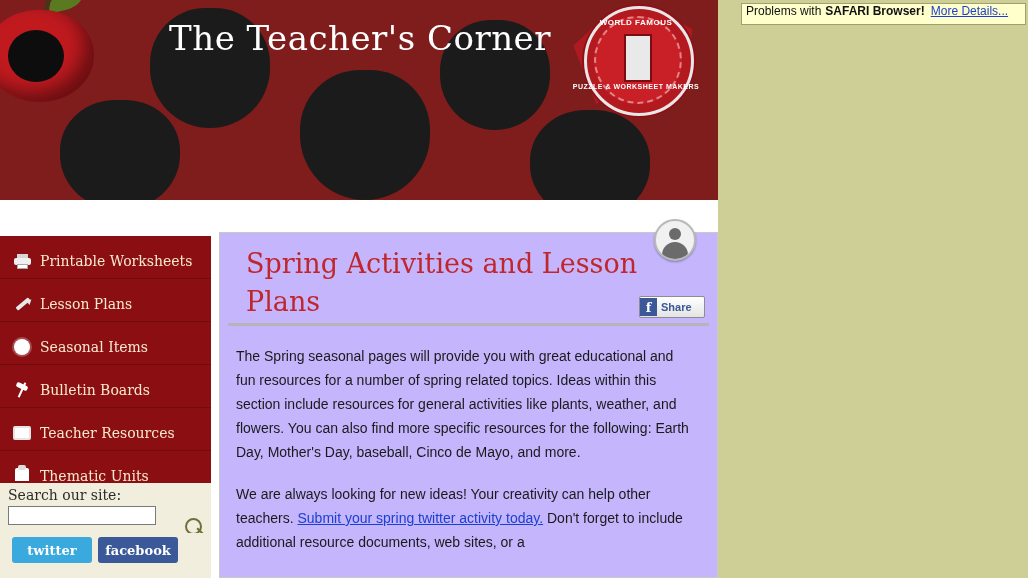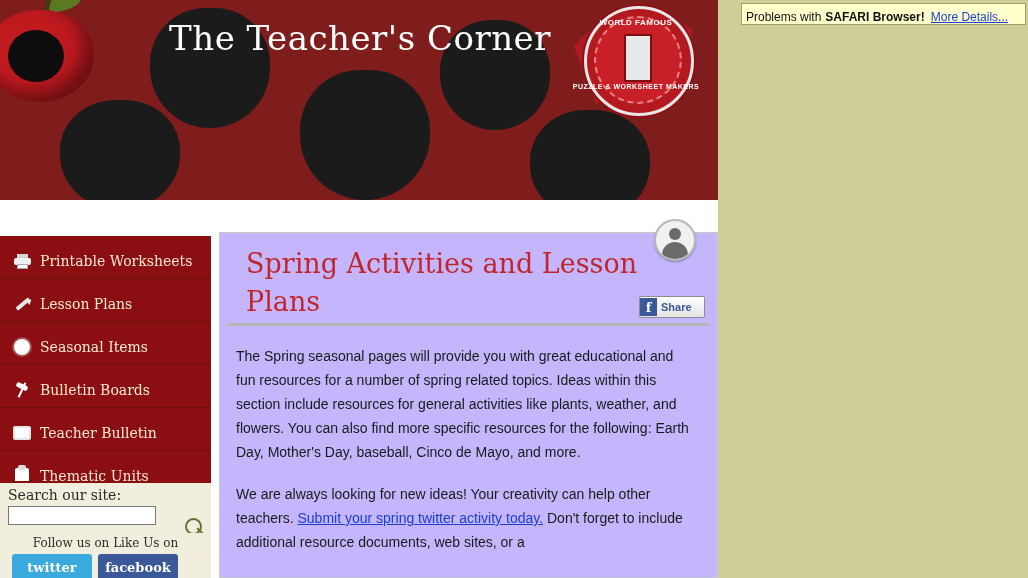"Problems with" #notice { align-items: flex-end -> flex-start }
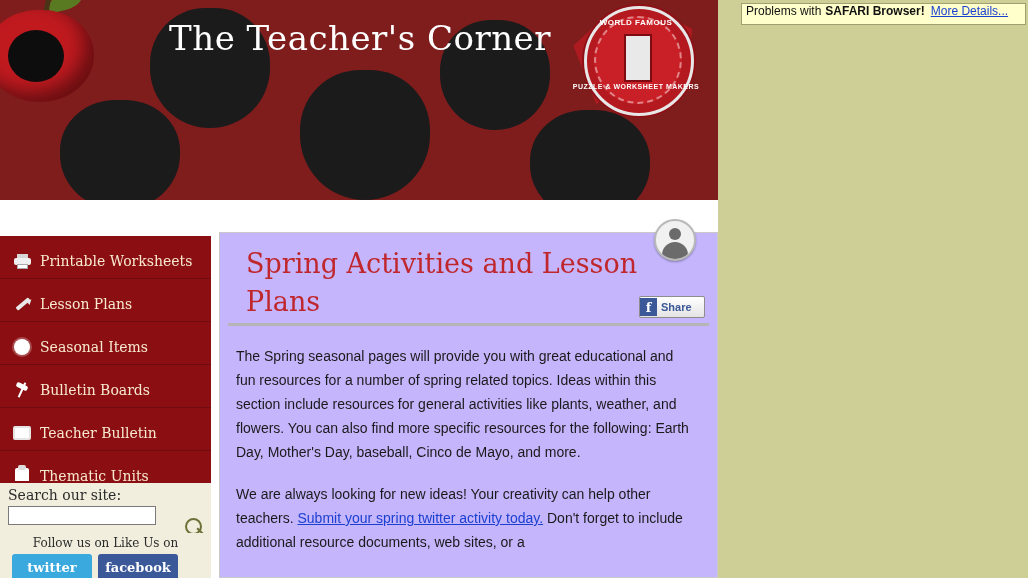"Teacher Bulletin" span { text: Bulletin -> Resources }
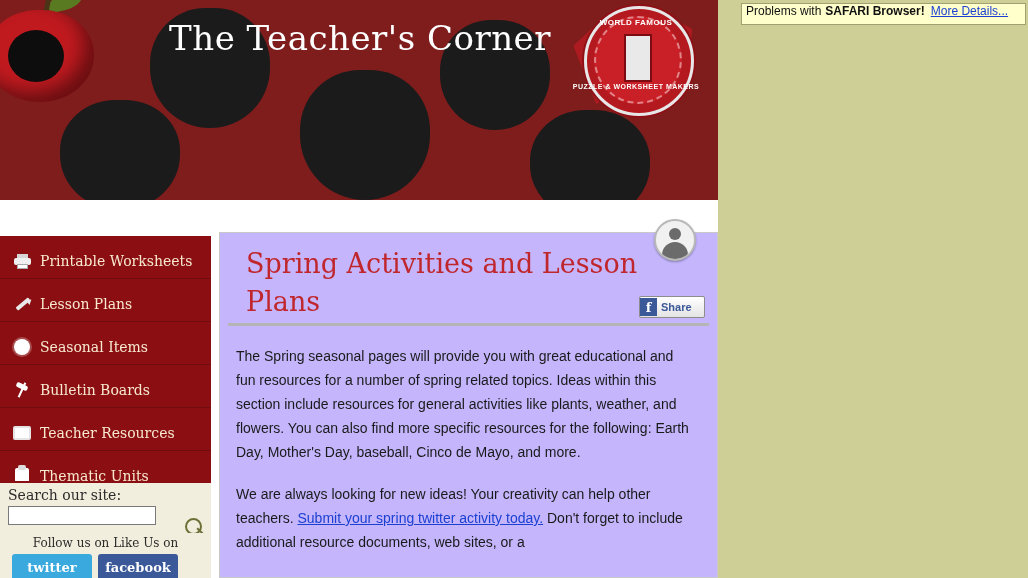"Follow us on Like Us" div.lbl { html: <div>Follow us on Like Us on</div> -> none }
